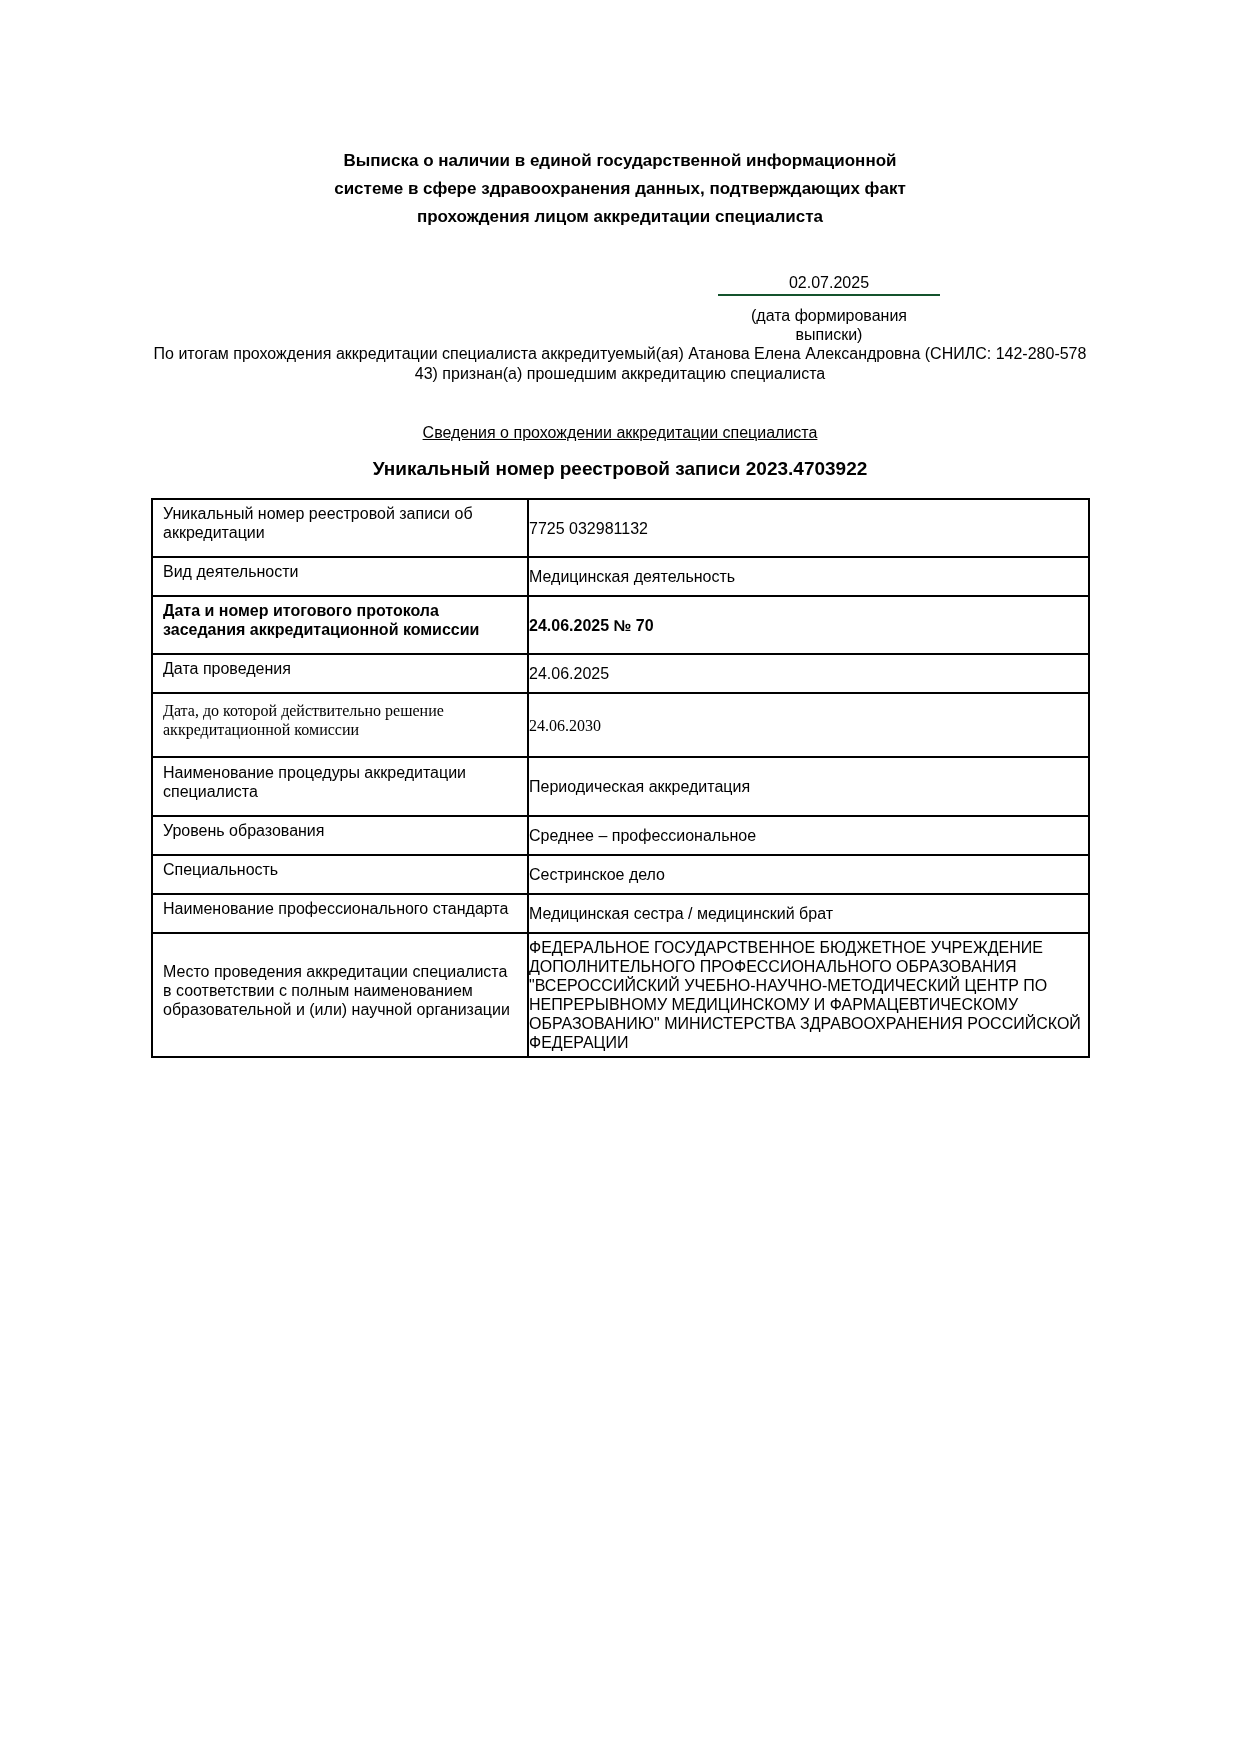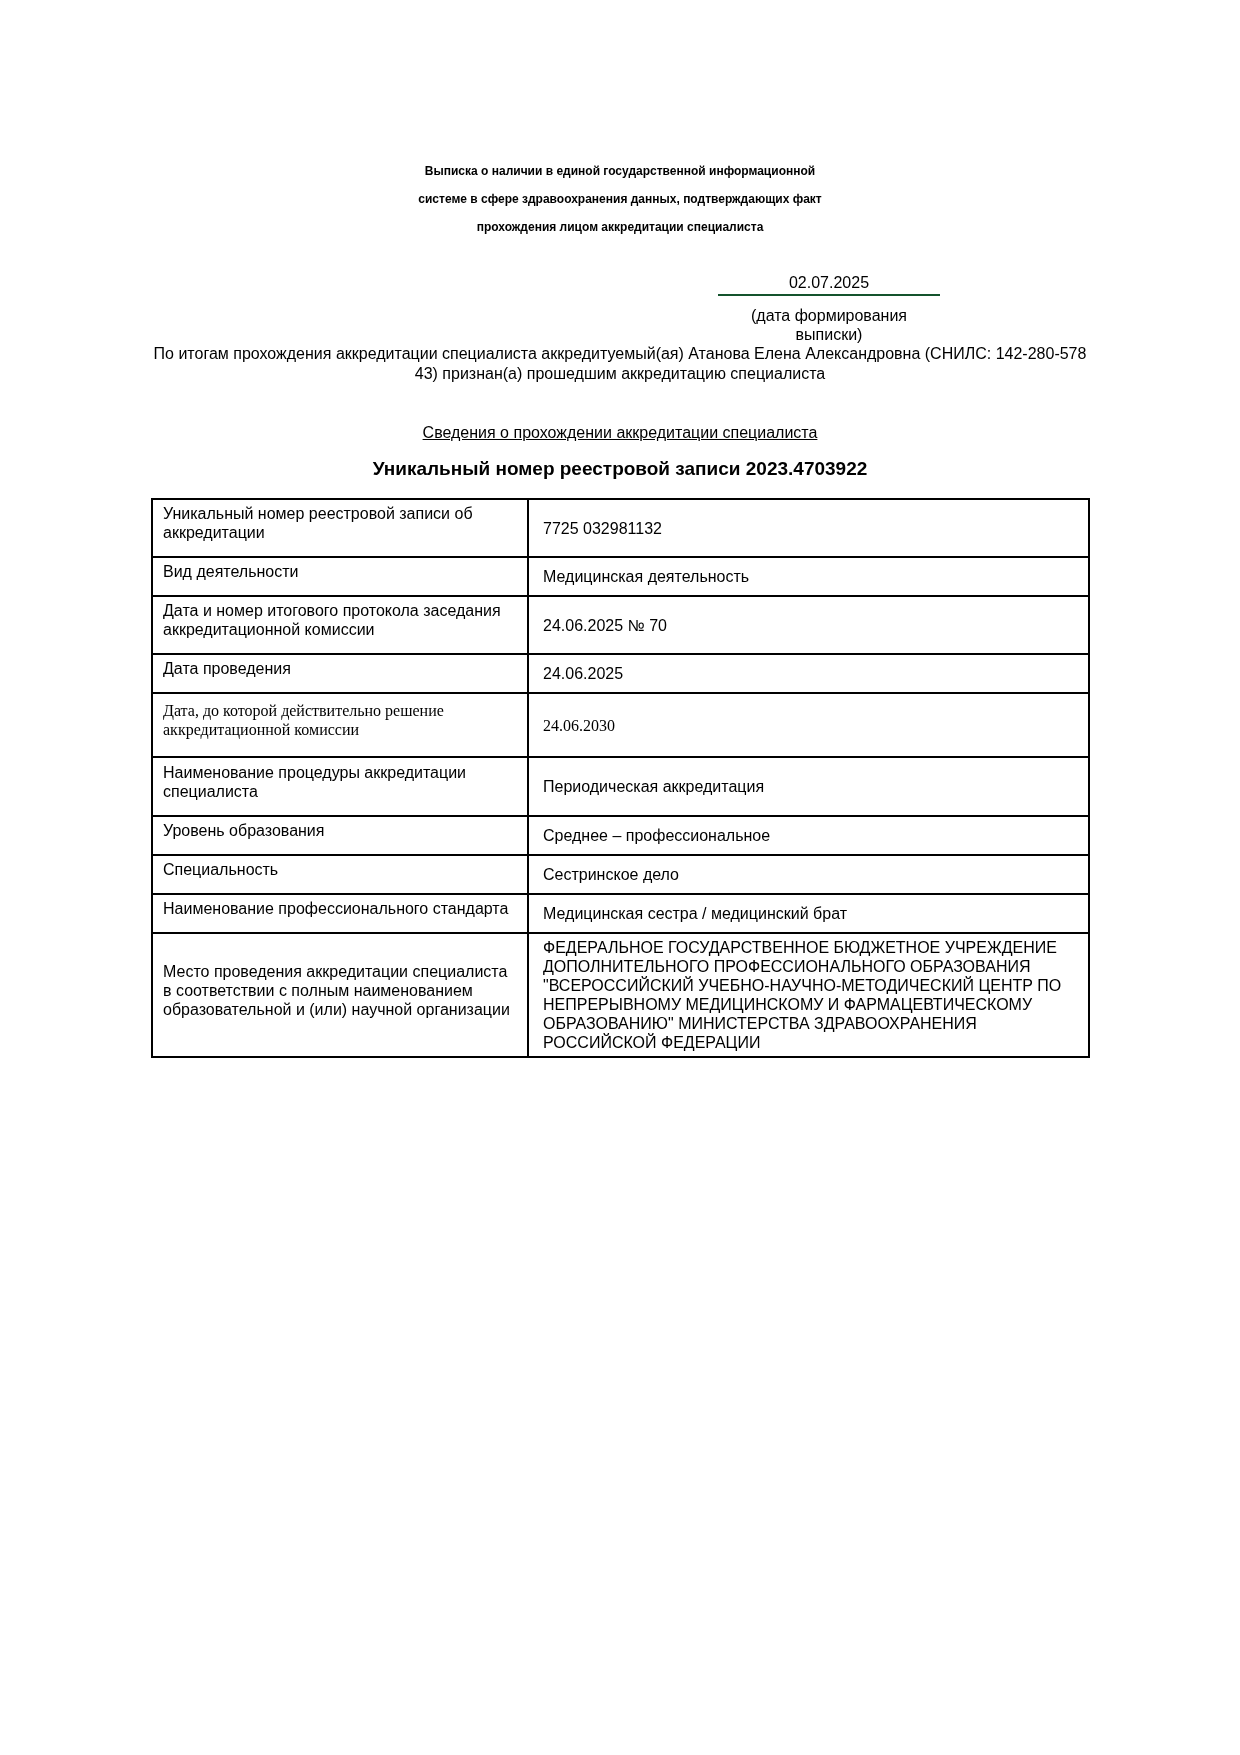"Выписка о наличии в единой" .doc-title { font-size: 12px -> 17px; margin-top: 10px -> none }
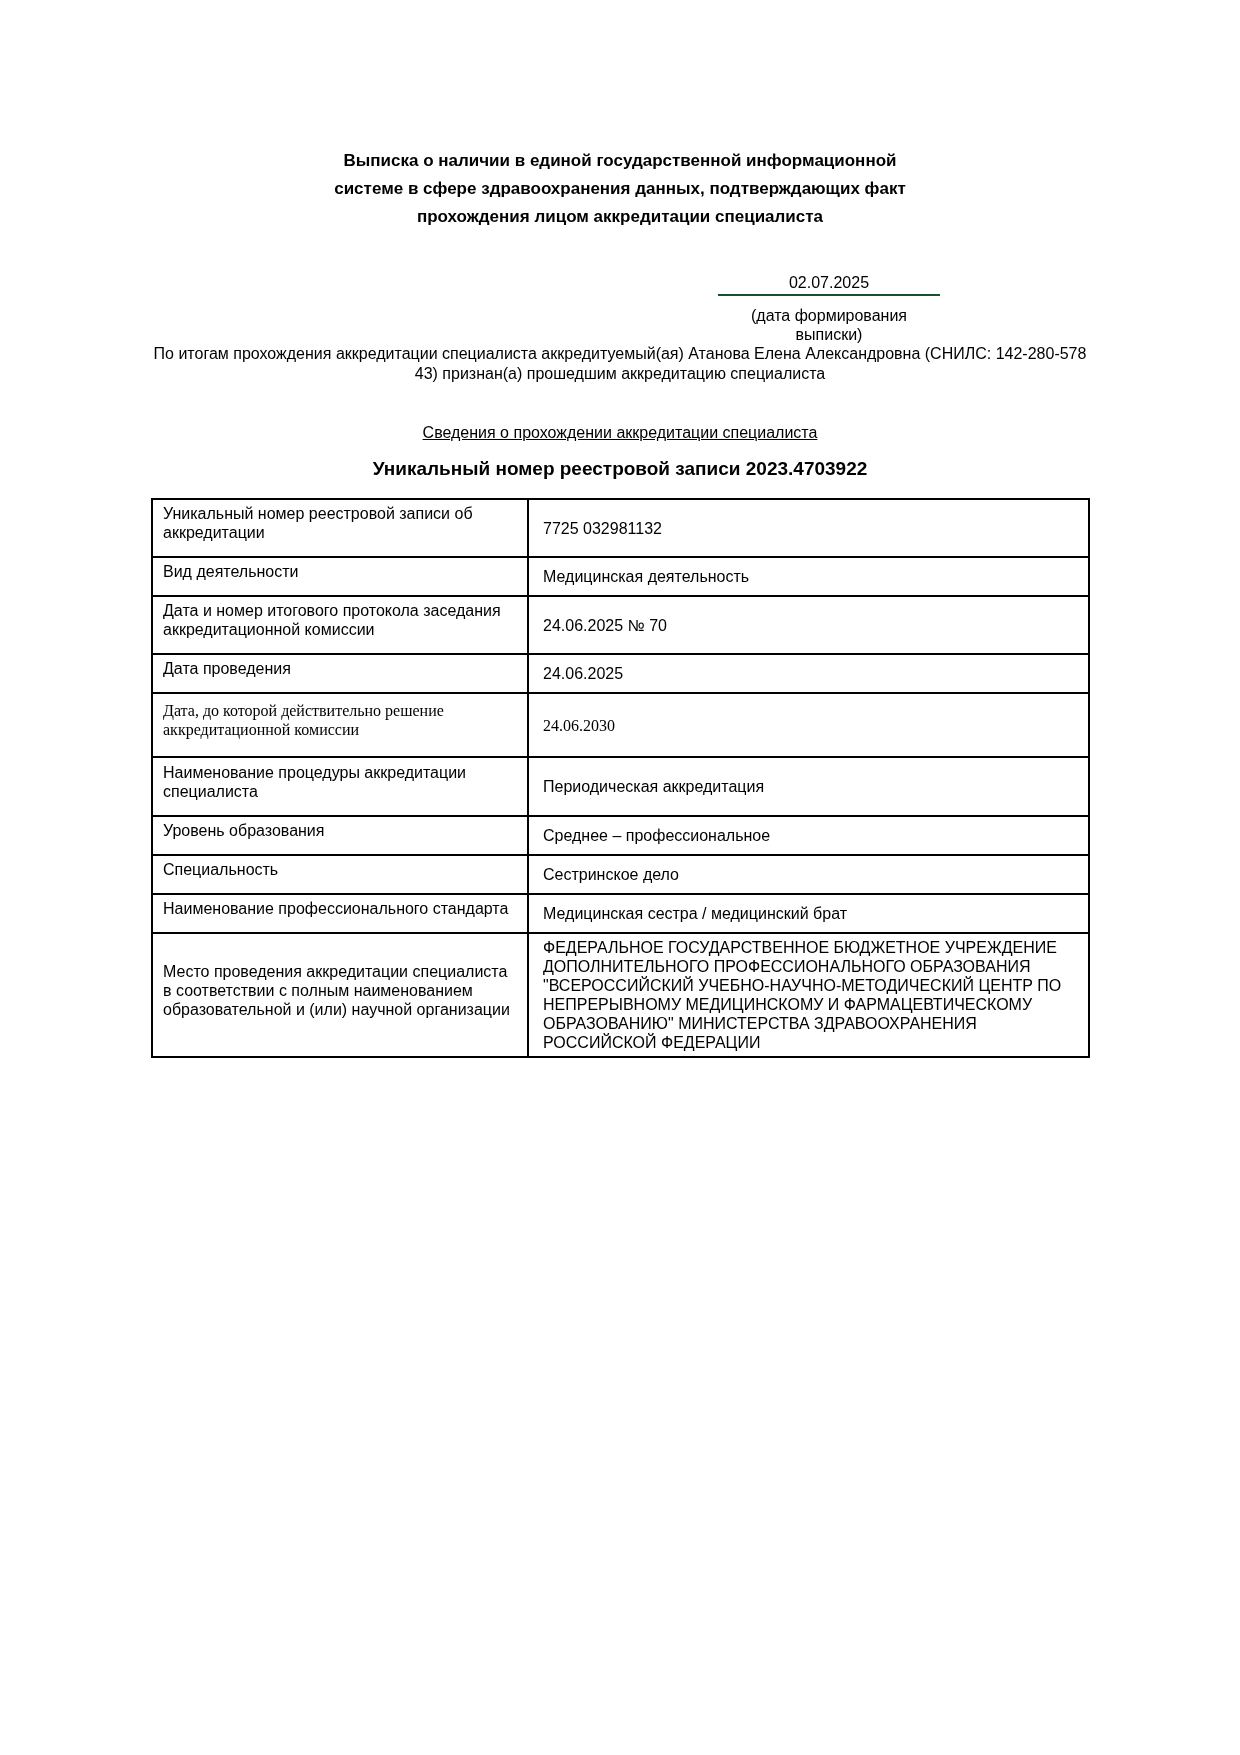"7725 032981132" td.cell-value { padding: 4px 3px 4px 14px -> 4px 3px 4px 0 }
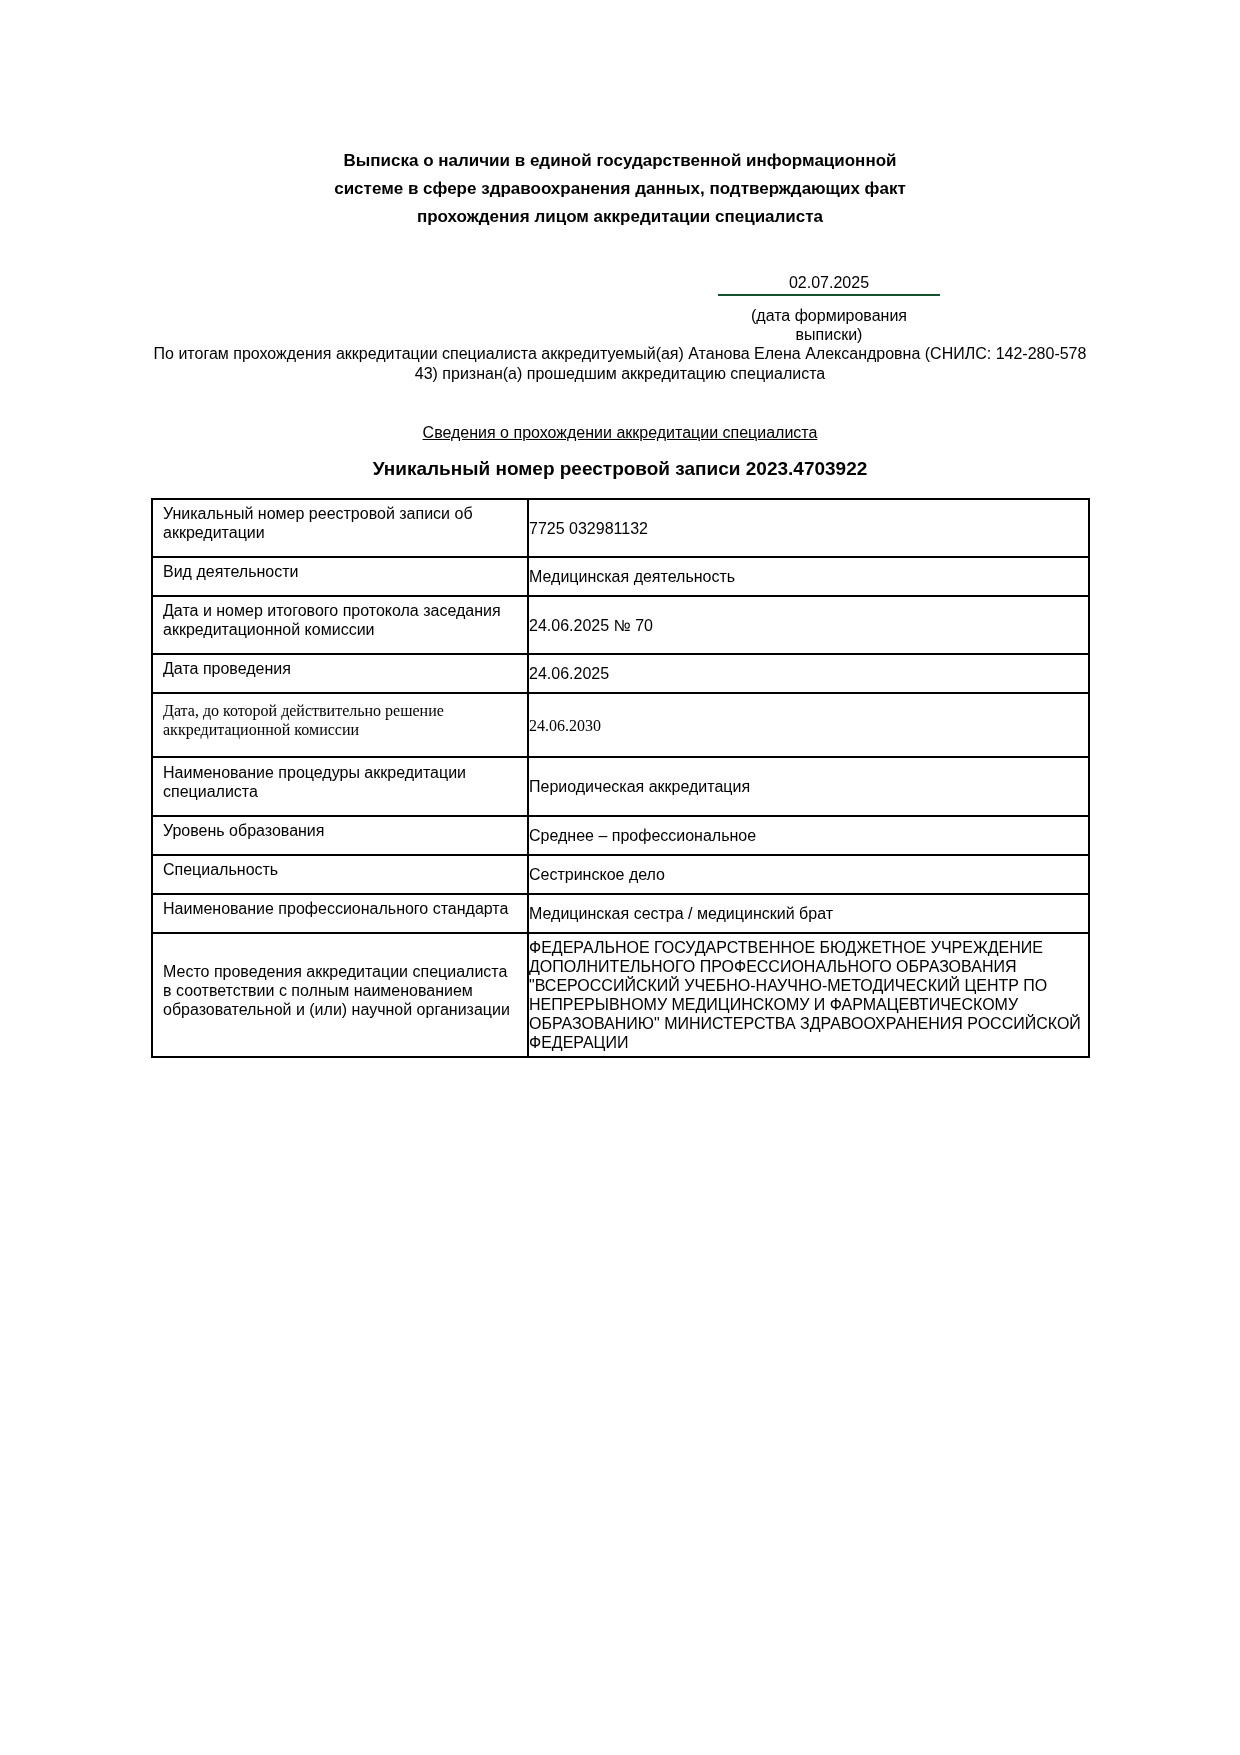"Дата и номер итогового протокола" tr.r3 { font-weight: none -> bold }
